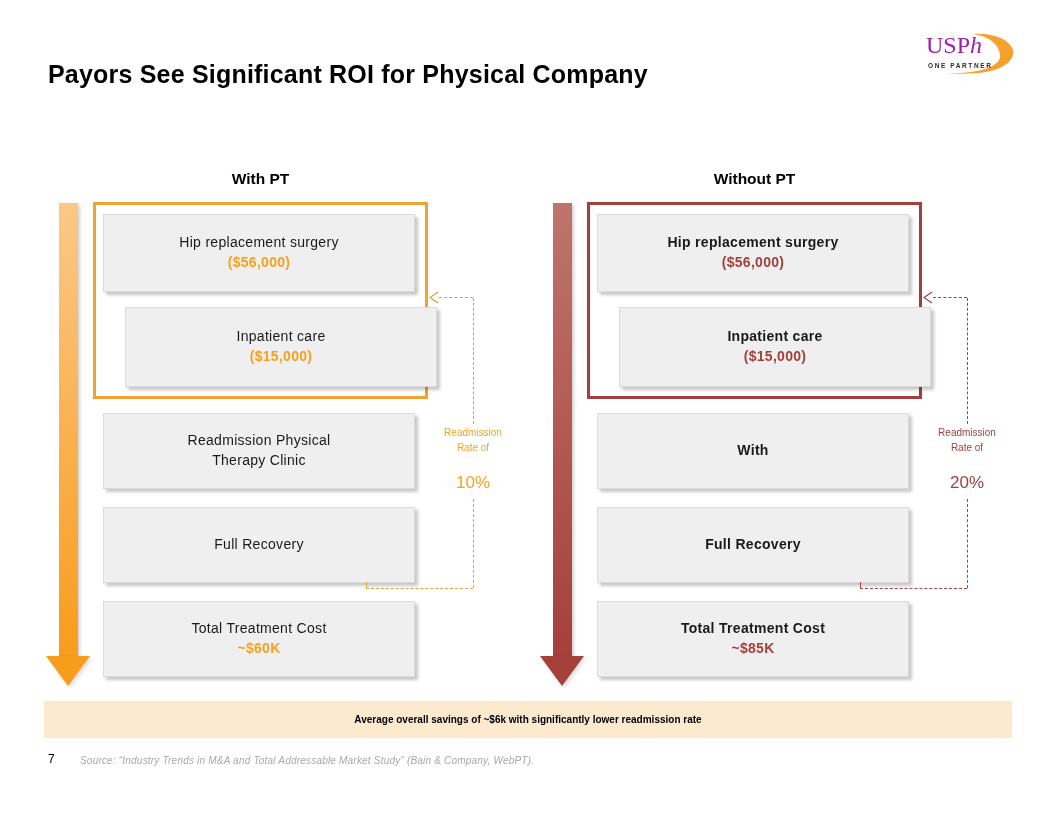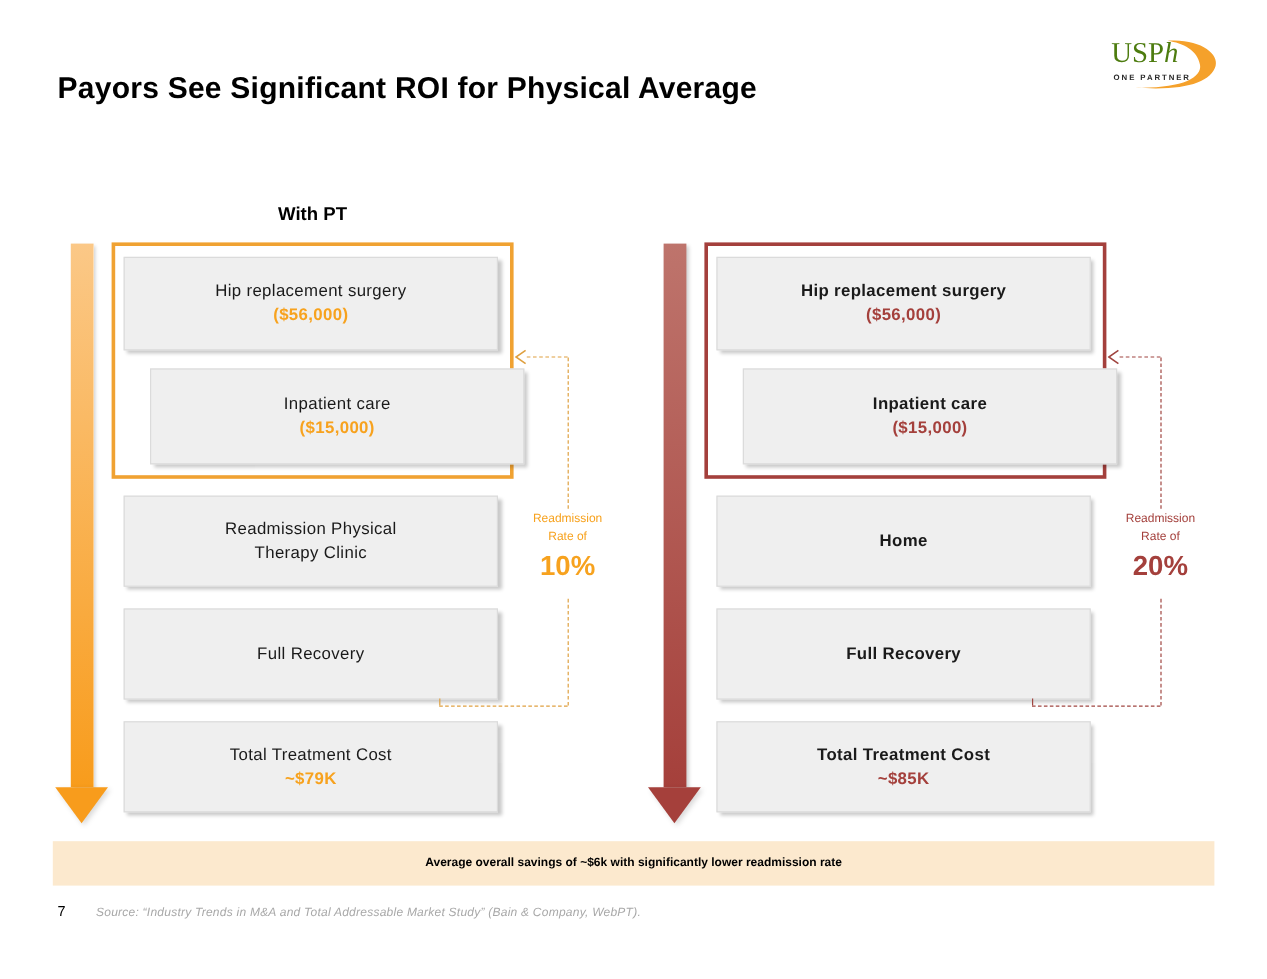"USPh" .logo-text { color: #4d7c0f -> #a21caf }
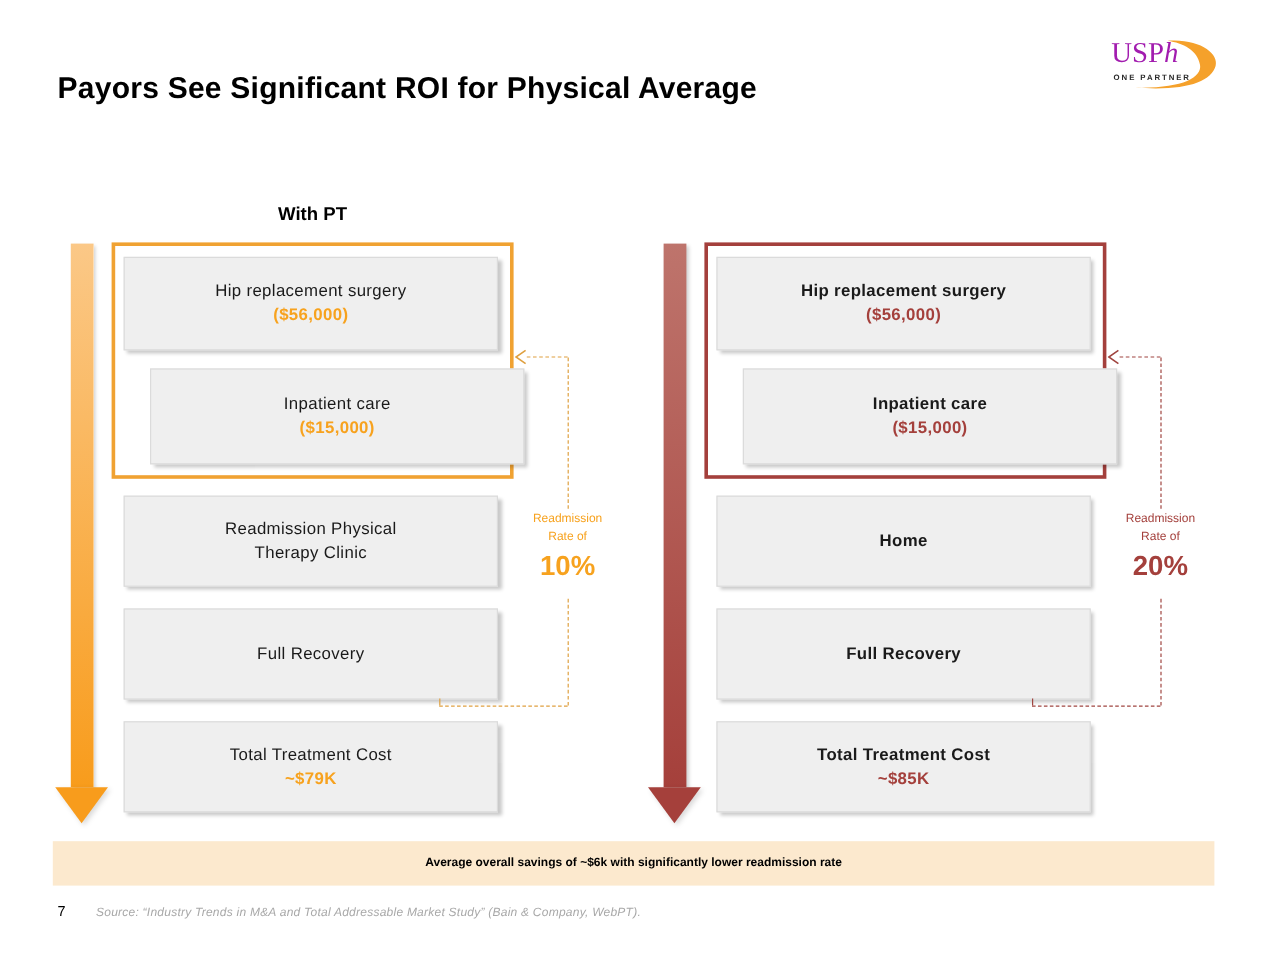"Payors See Significant ROI for" h1.title { text: Average -> Company }
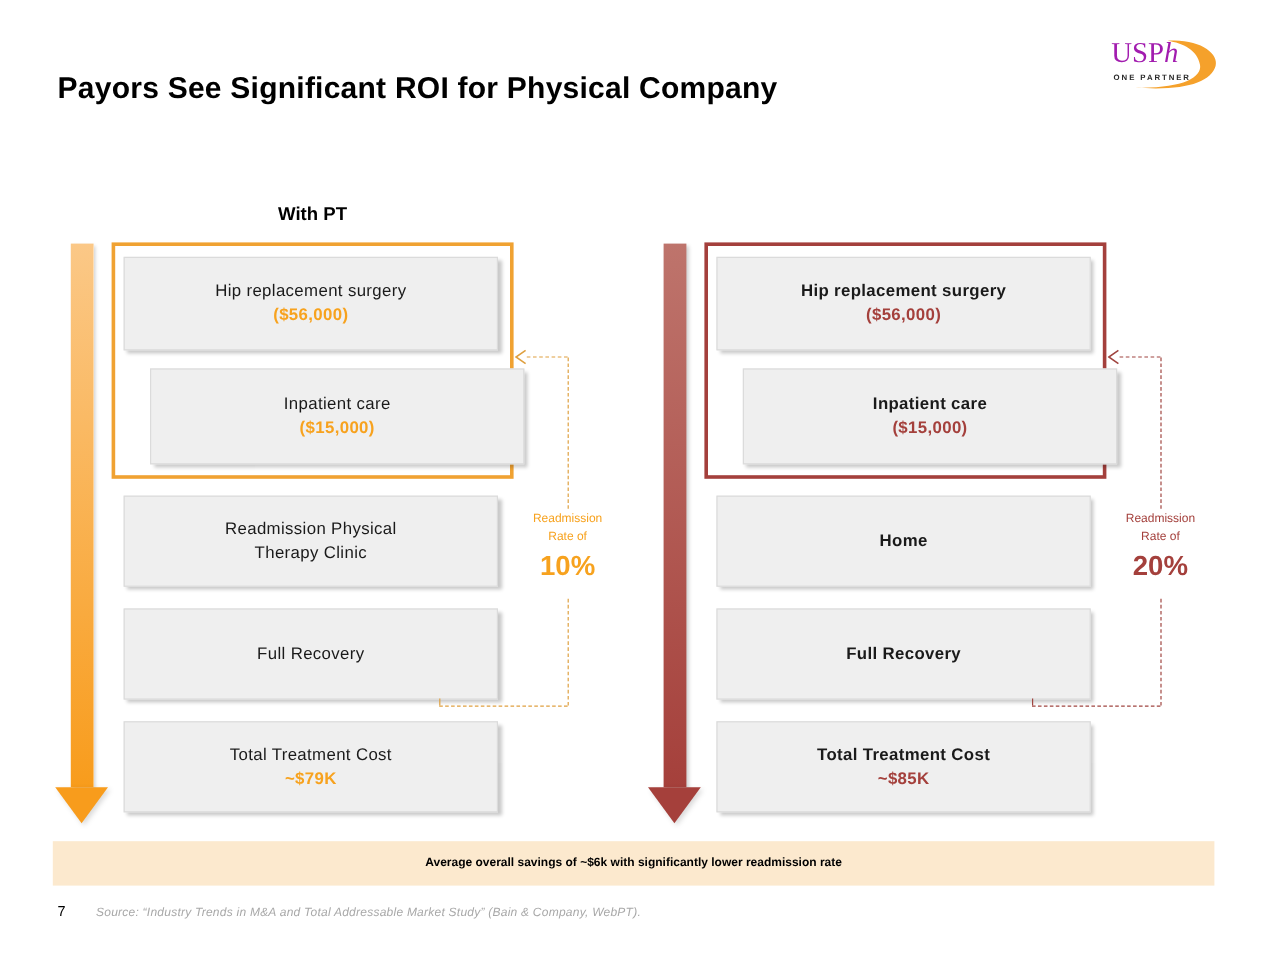"Without PT" h2.col-header { html: none -> <h2>Without PT</h2> }
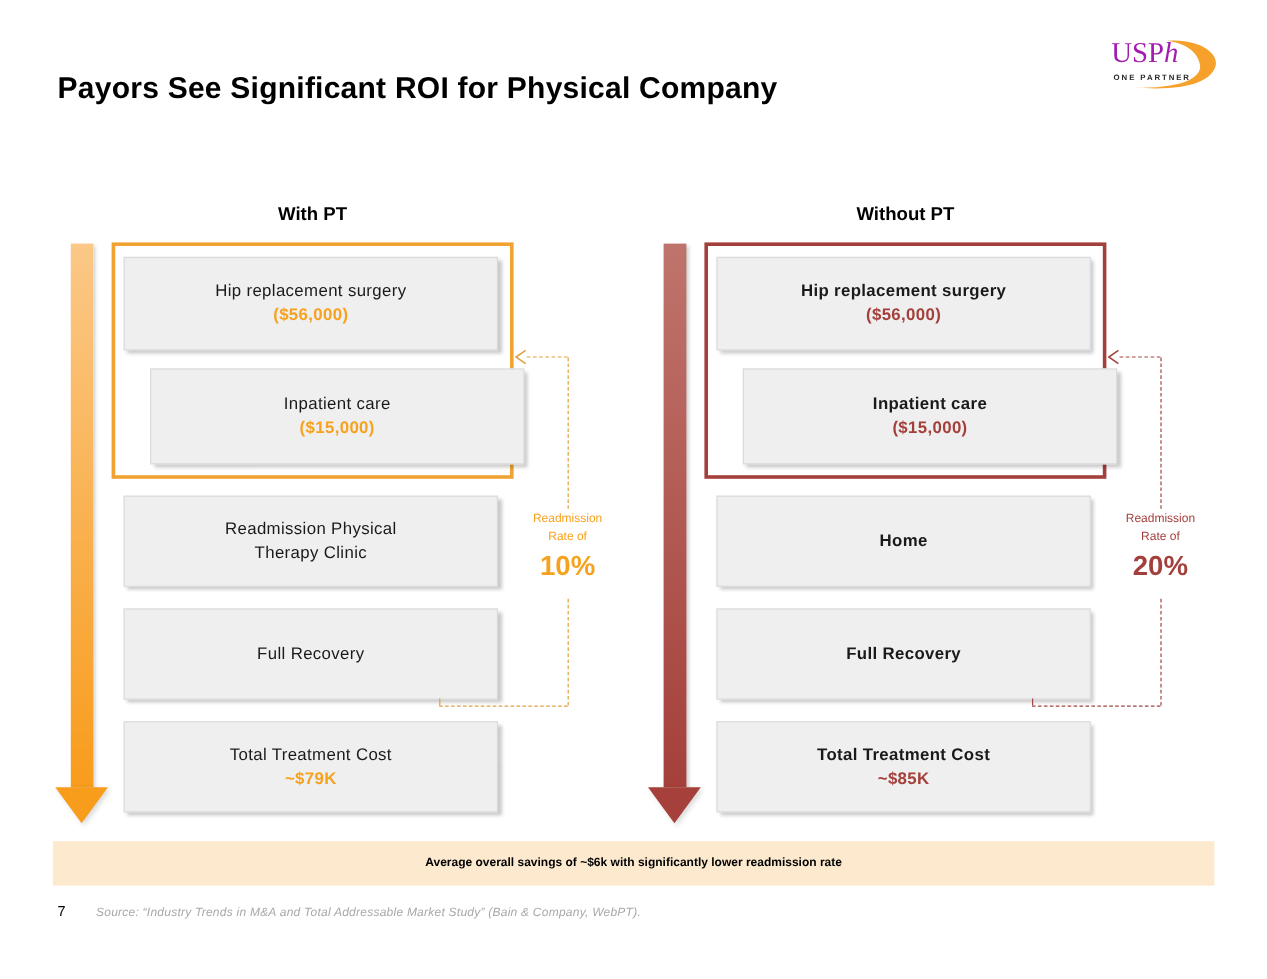"Home" span { text: Home -> With }
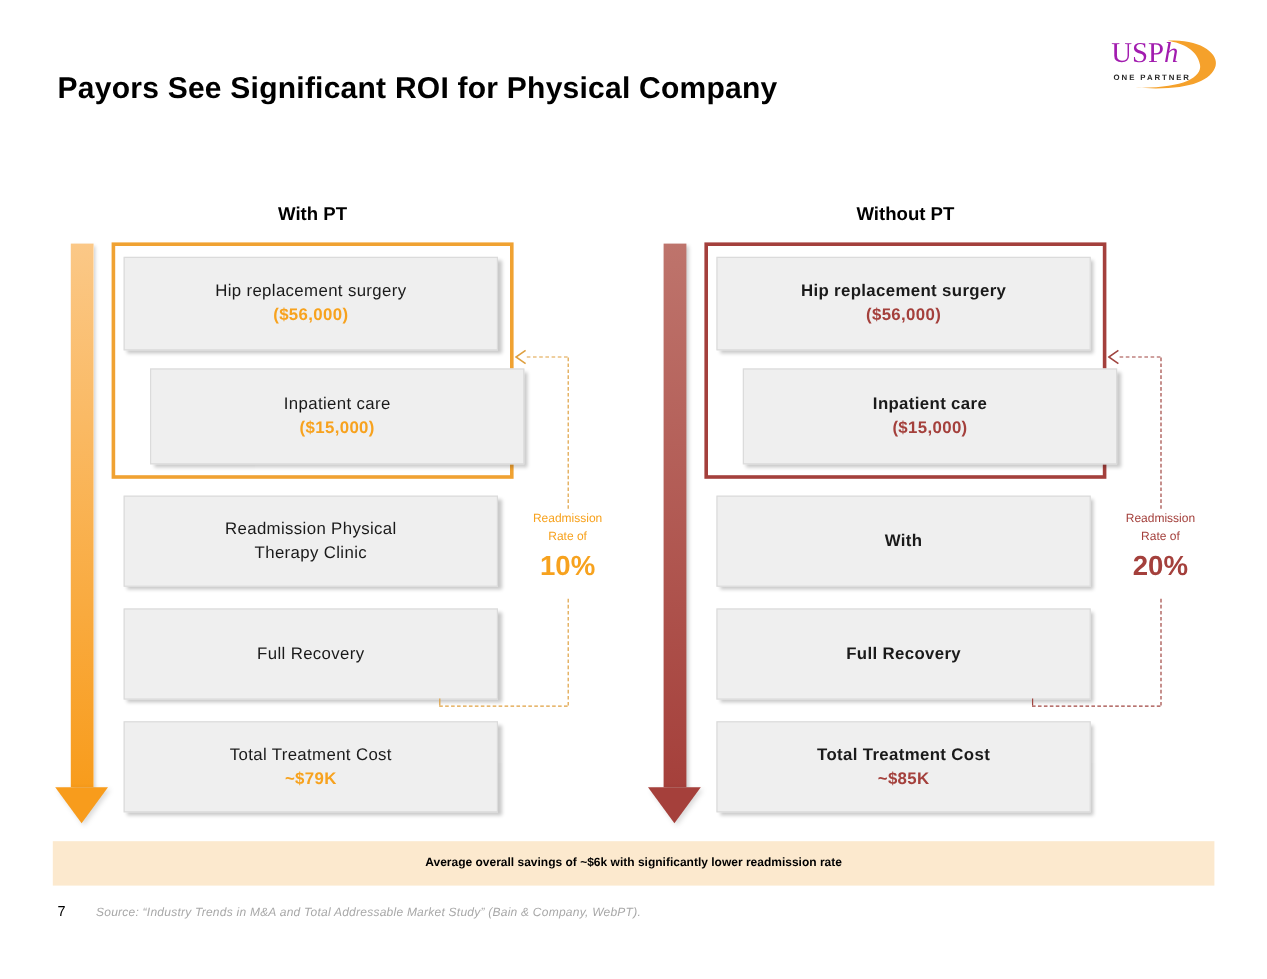"10%" .annot .rate { font-size: 23px -> 17px; font-weight: bold -> normal; margin-top: 3px -> 18px }
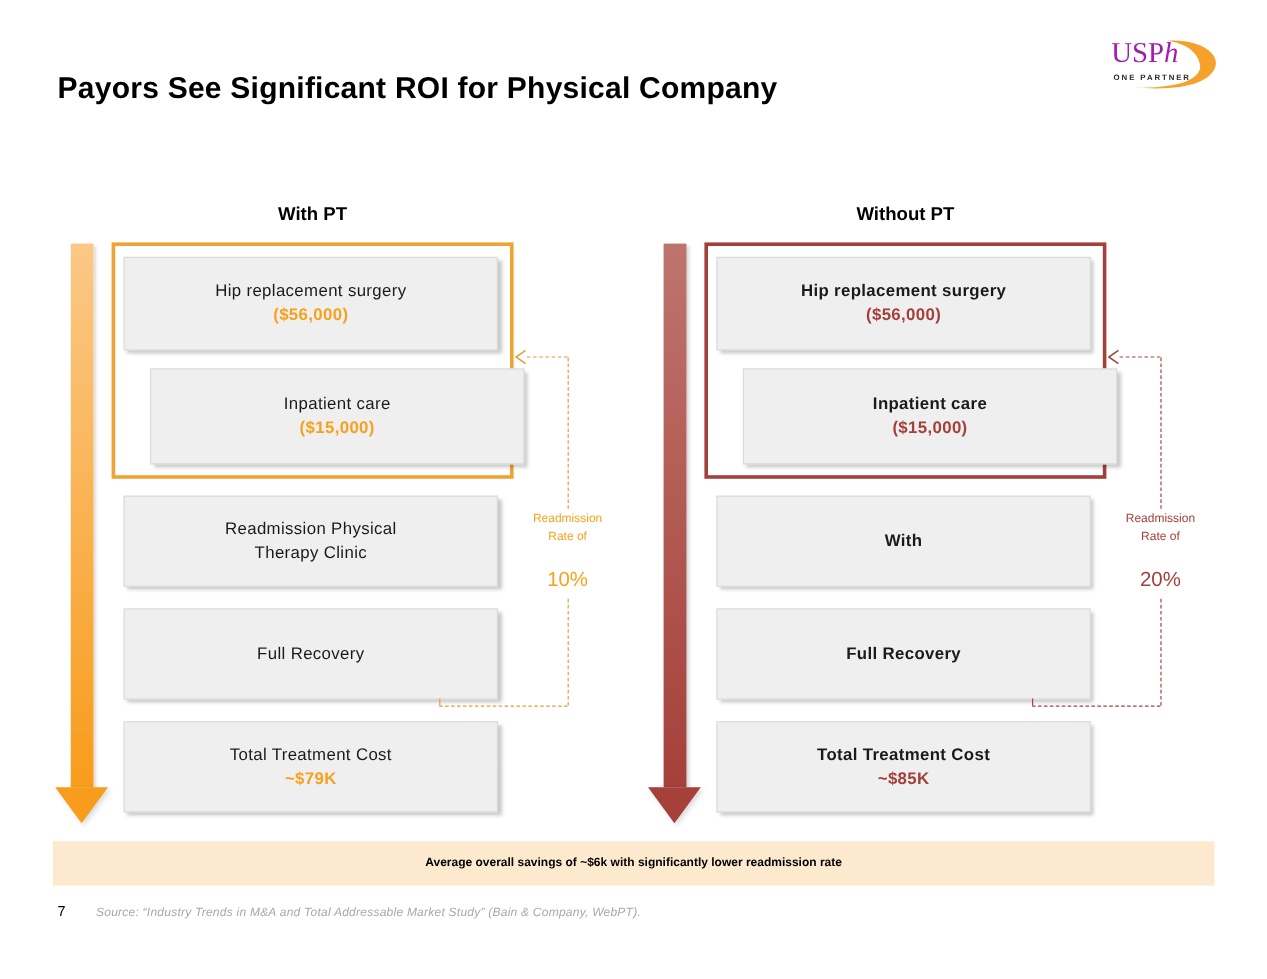"~$79K" span.value { text: $79K -> $60K }
